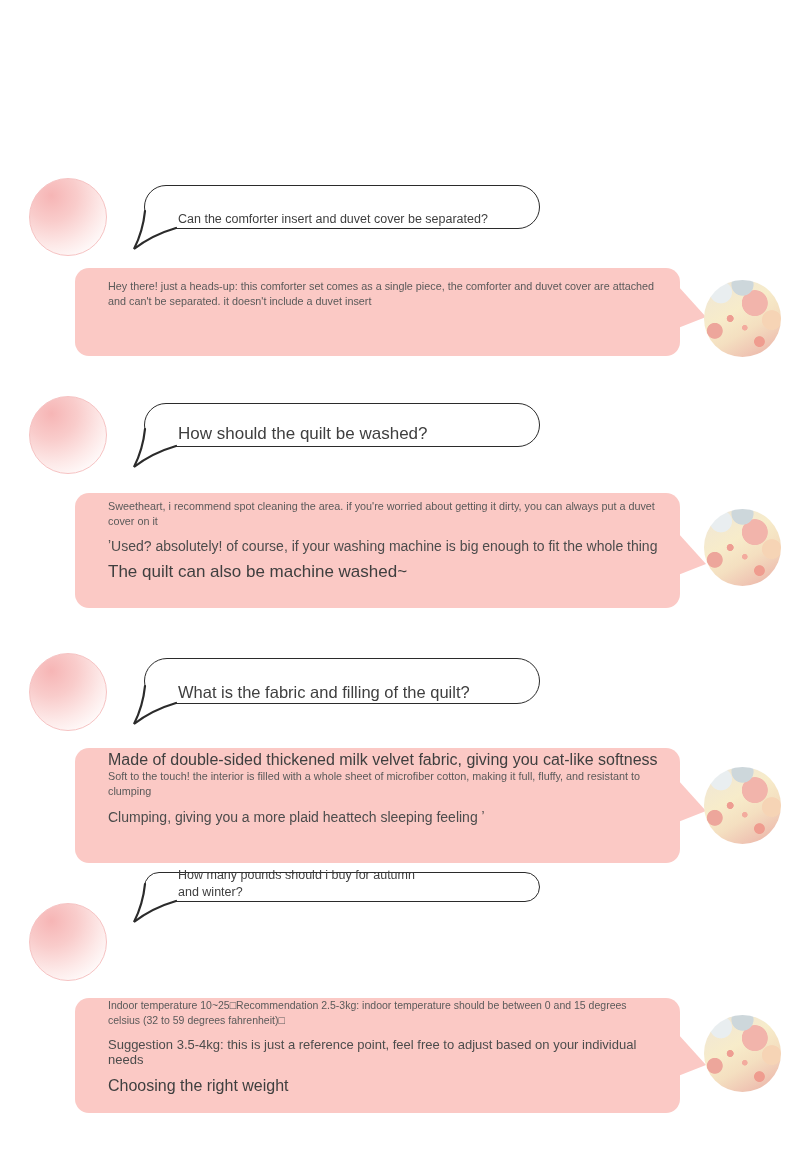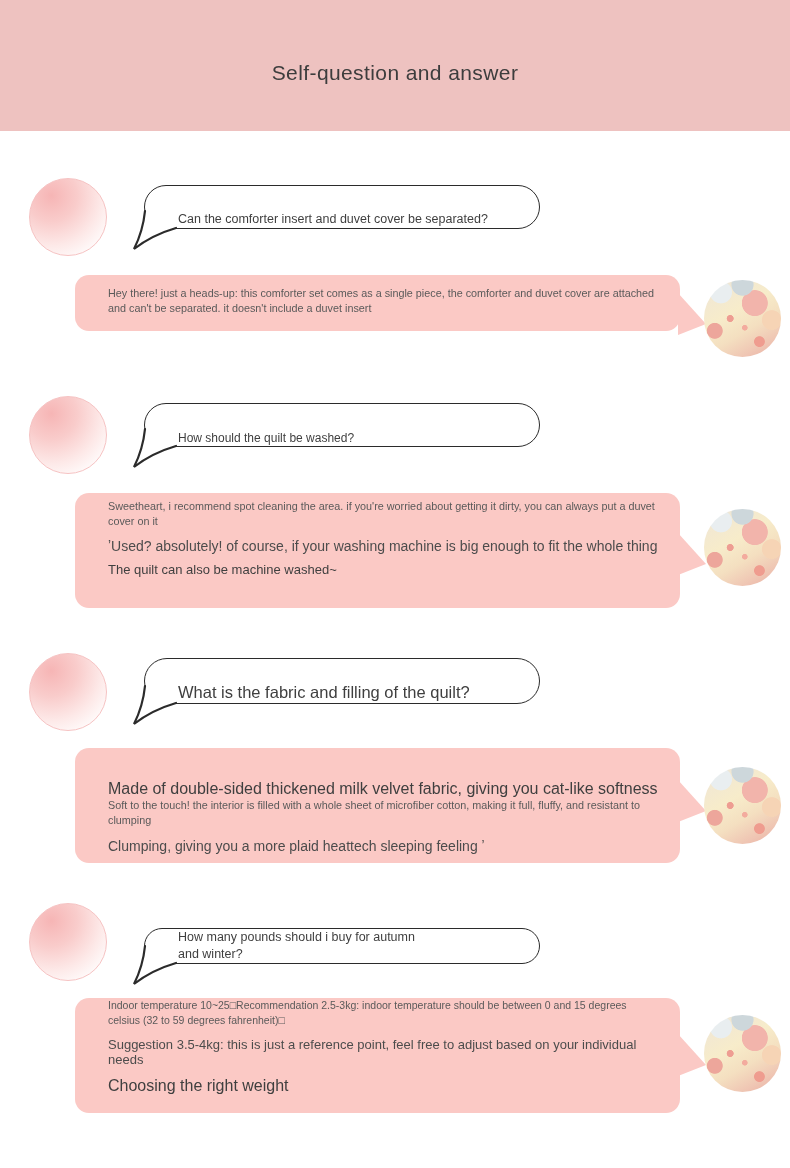"Self-question and answer" div.header { html: <div> <div>Self-question and answer</div> </div> -> none }
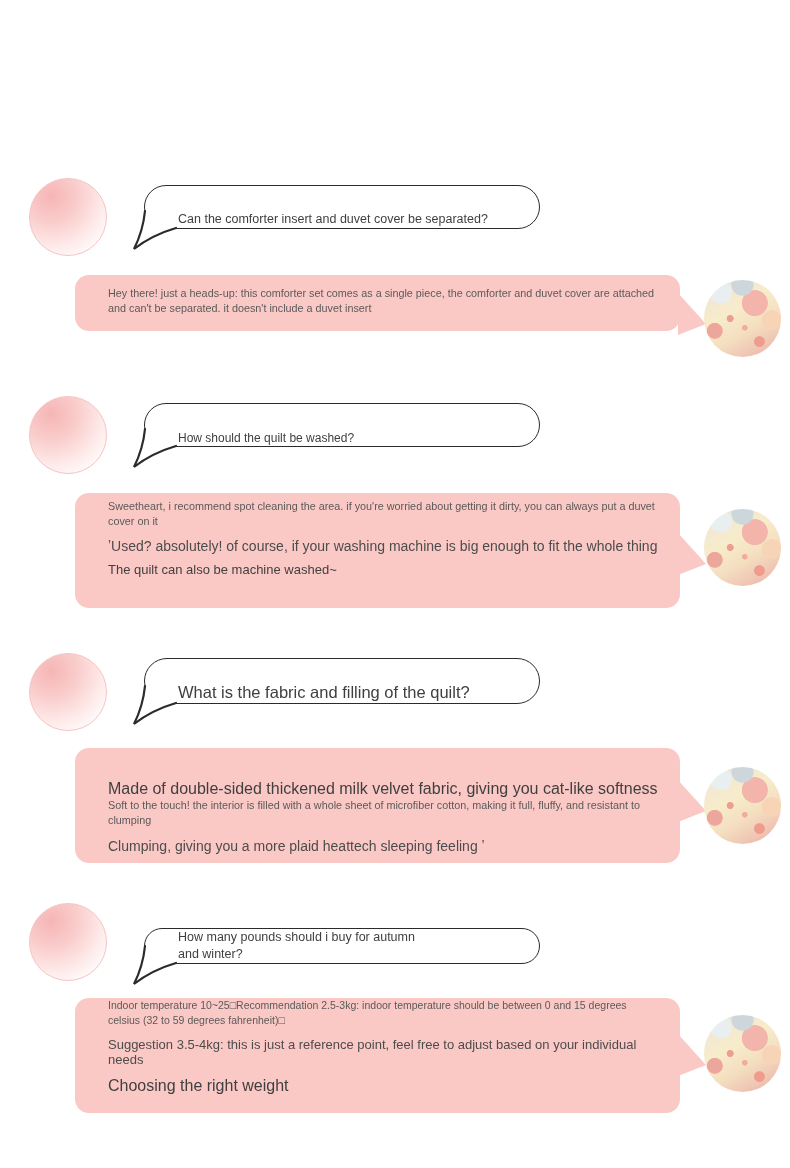"Hey there! just a heads-up:" div.a-box { height: 56px -> 88px; top: 275px -> 268px }
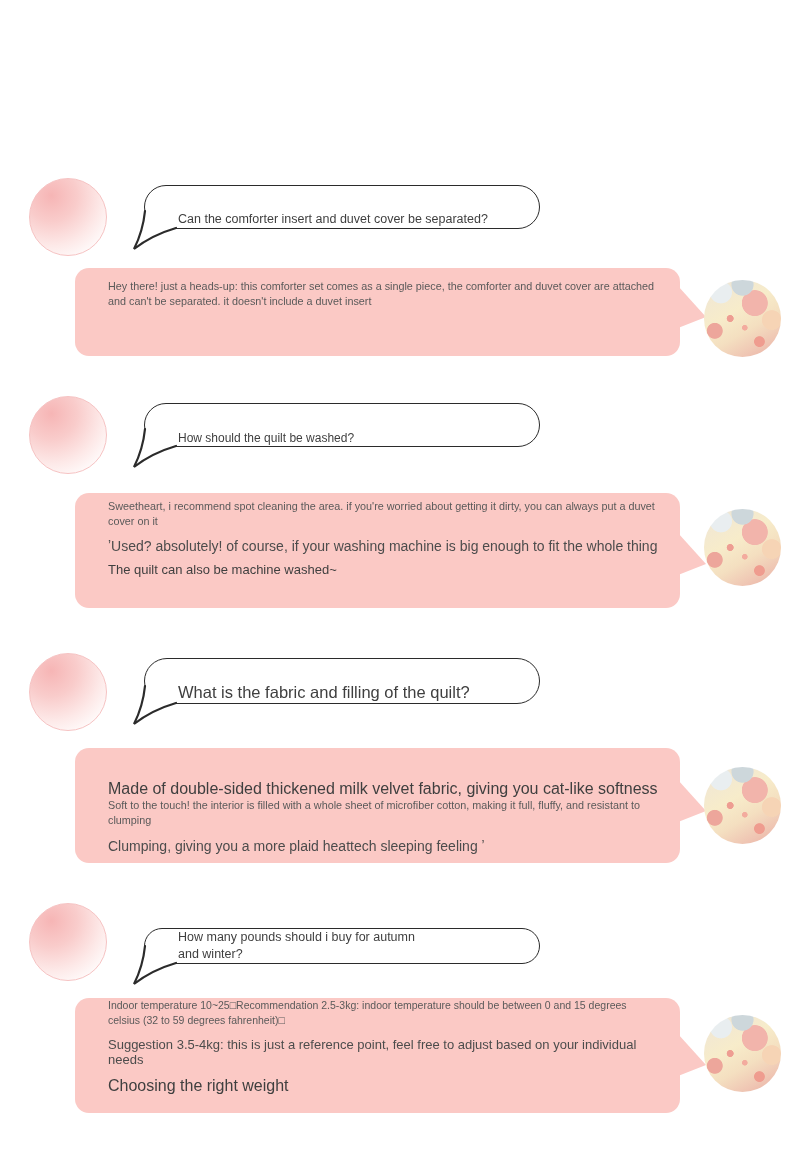"How should the quilt be" span.q-text { font-size: 12px -> 17px }
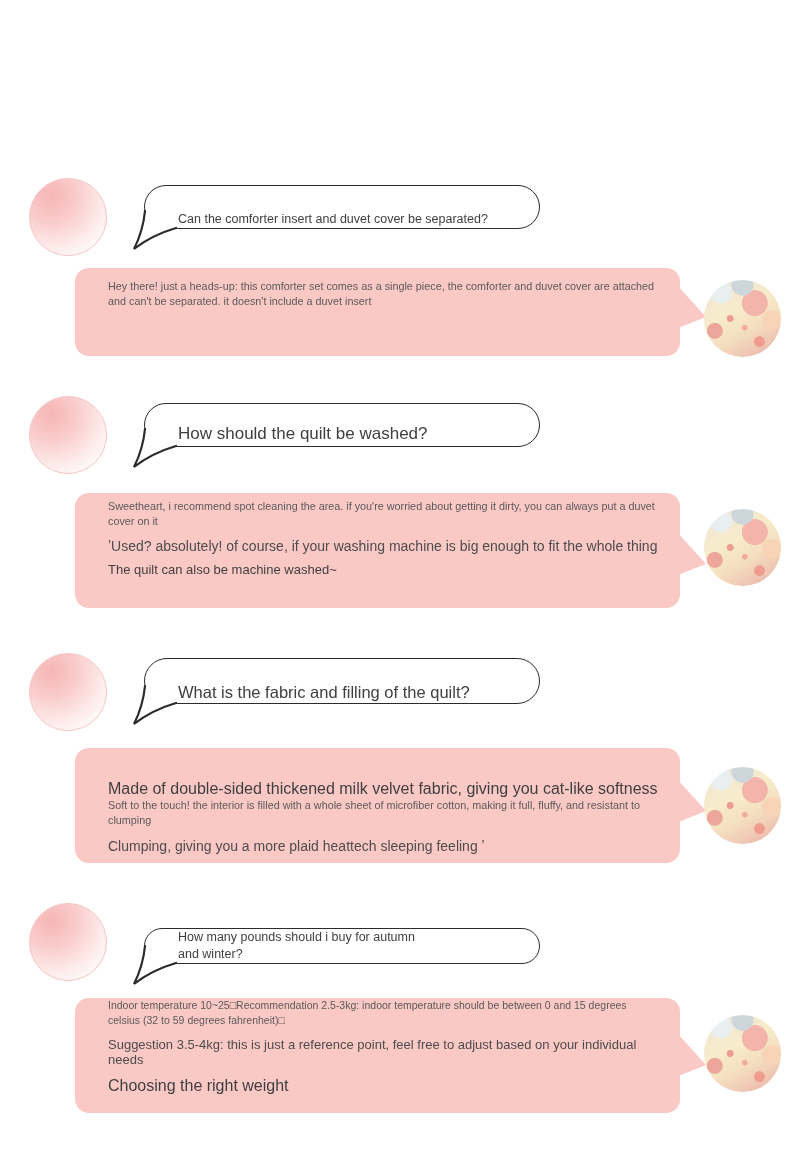"The quilt can also be" p.a-lg { font-size: 13px -> 17px }
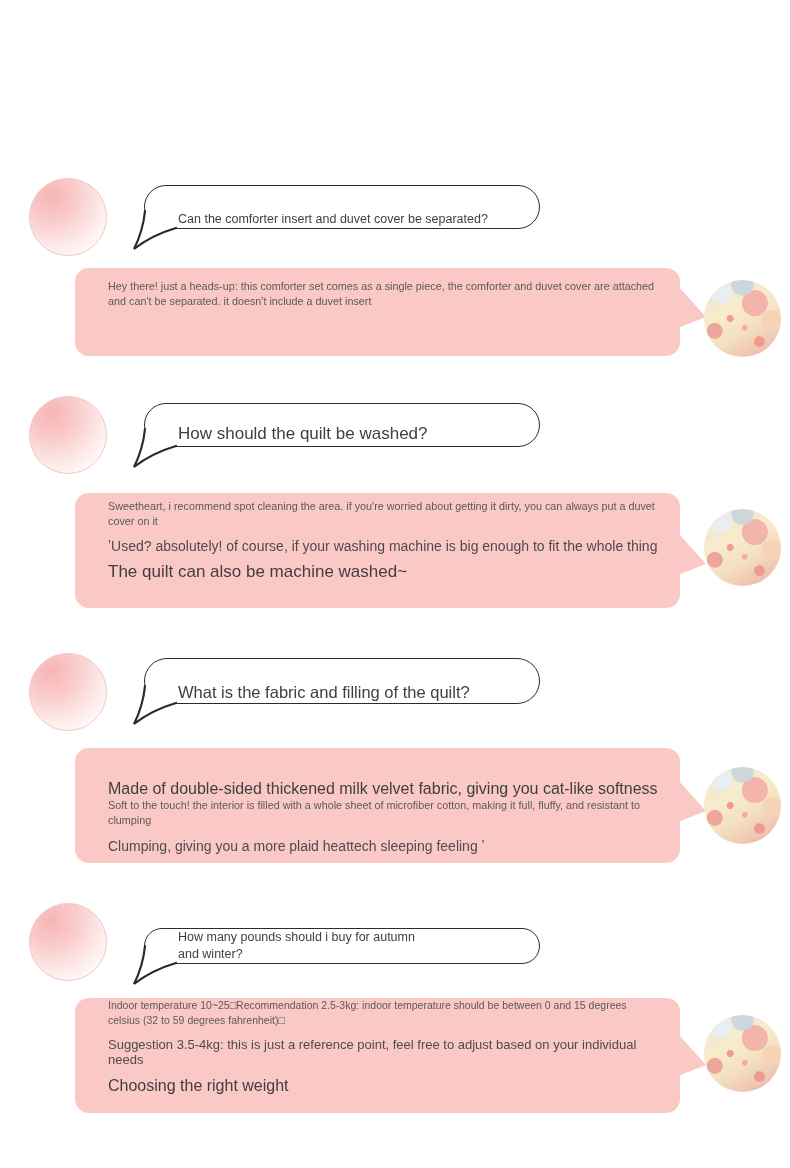"Made of double-sided thickened milk" div.a-box { padding-top: 32px -> 3px }
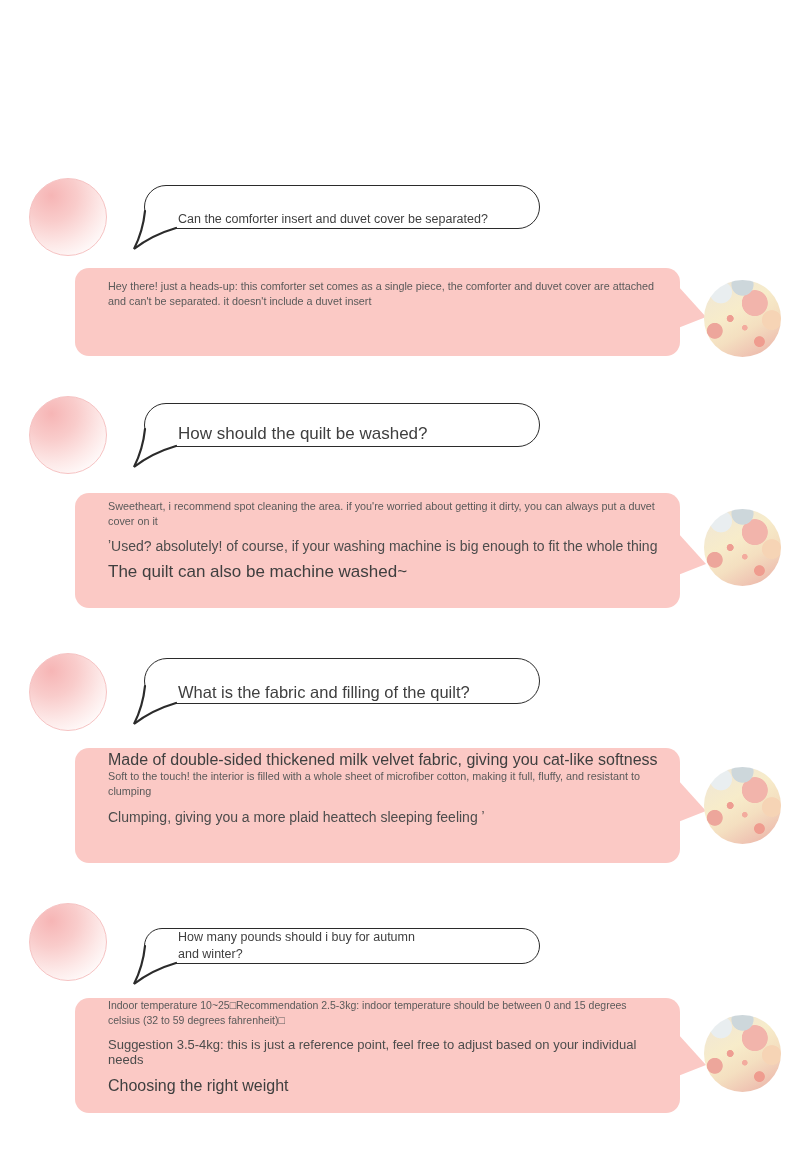"How many pounds should i" div.q-bubble { height: 36px -> 30px; top: 928px -> 872px }
